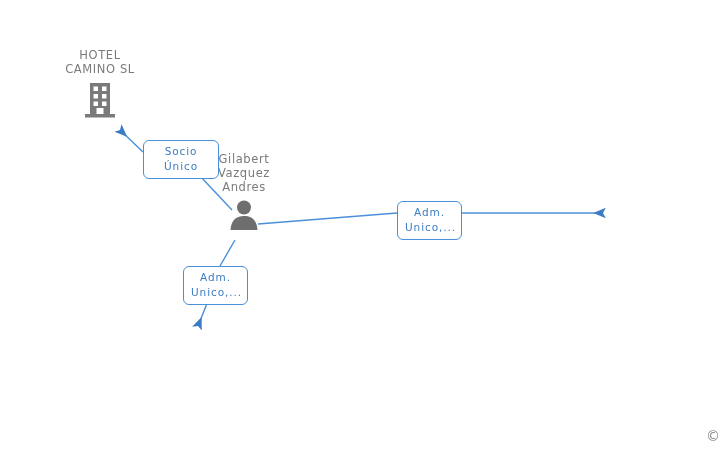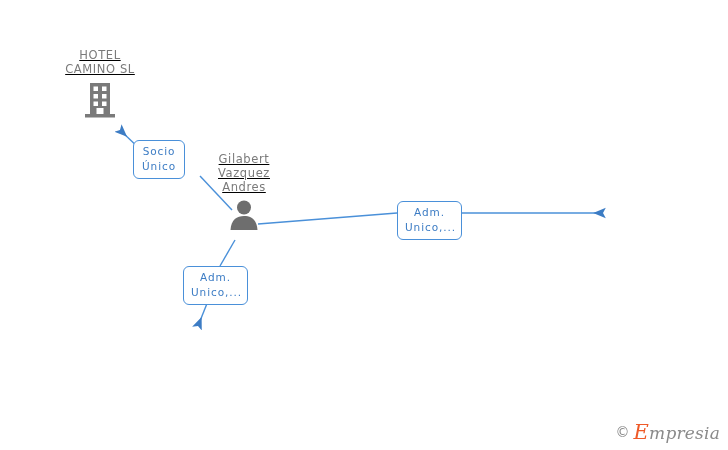"HOTEL" .node { text-decoration: underline -> none }
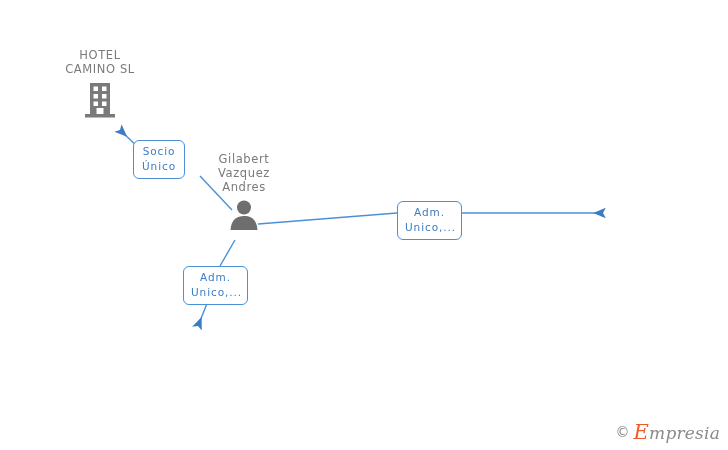"Socio" div.edge-label { left: 133px -> 143px; width: 52px -> 76px }
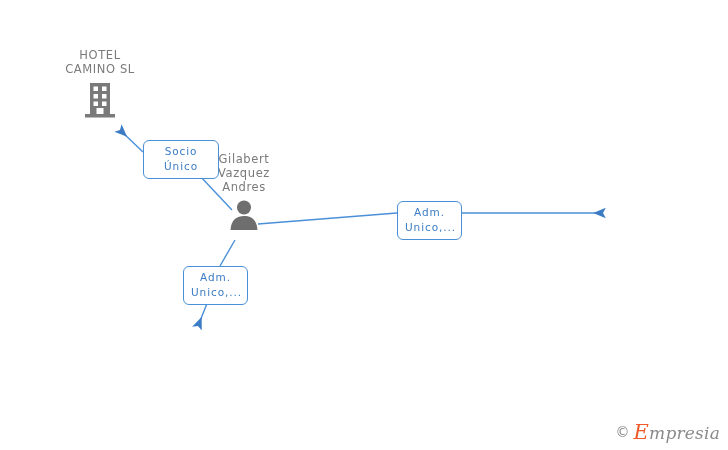"Empresia" span.wm-text { html: <span><span>E</span><span>mpresia</span></span> -> none }
